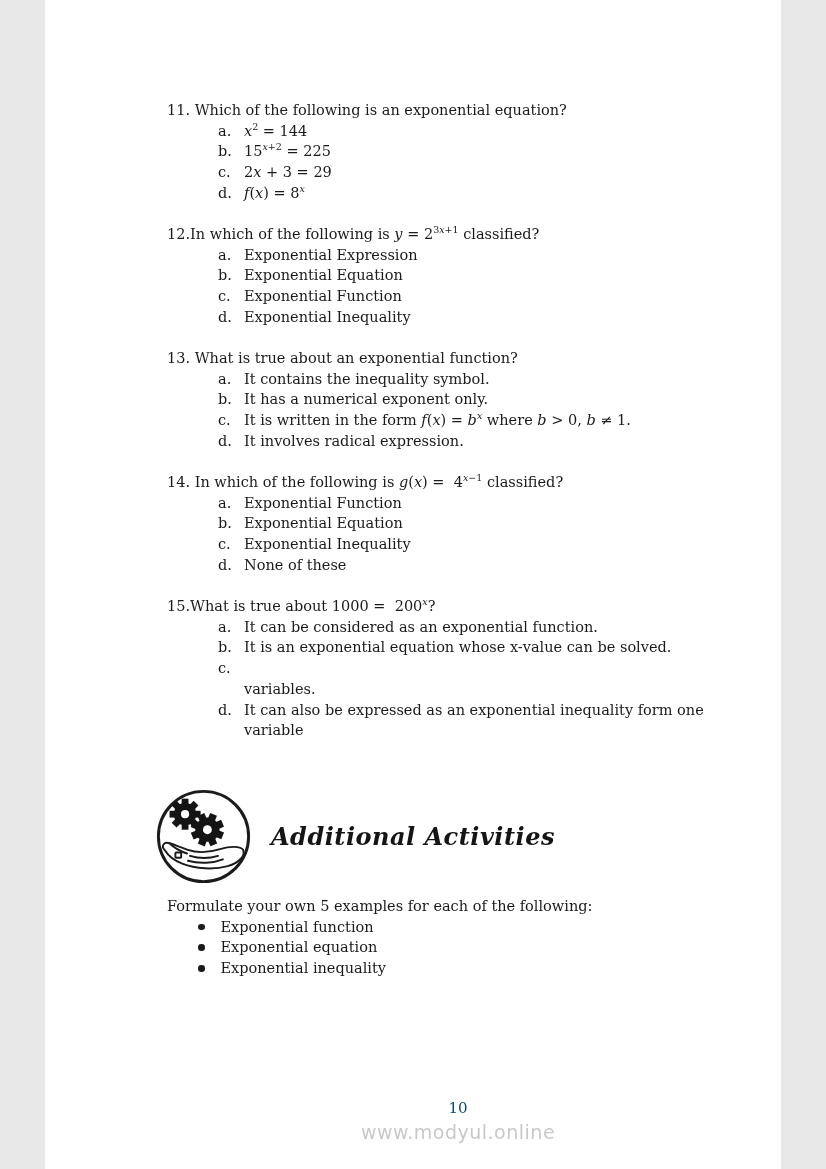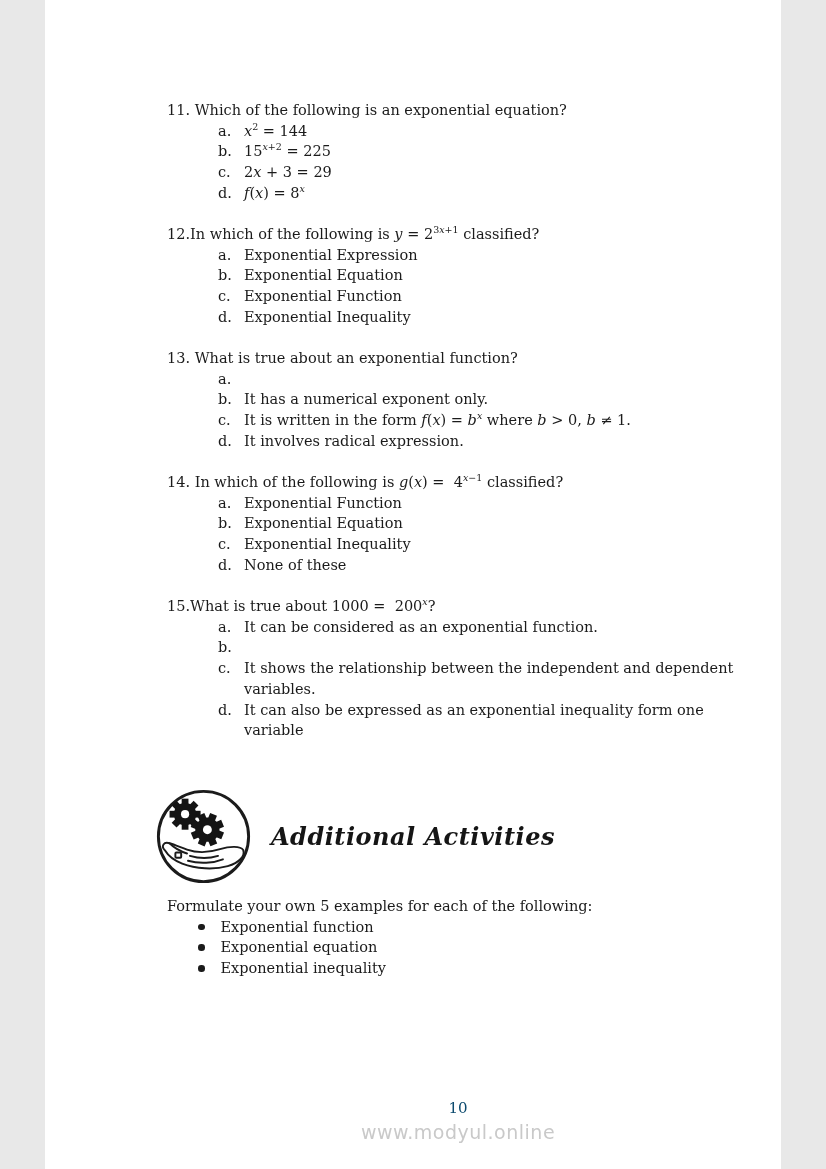"It contains the inequality symbol." span.opt-text { html: none -> <span><span>It contains the inequality symbol.</span></span> }
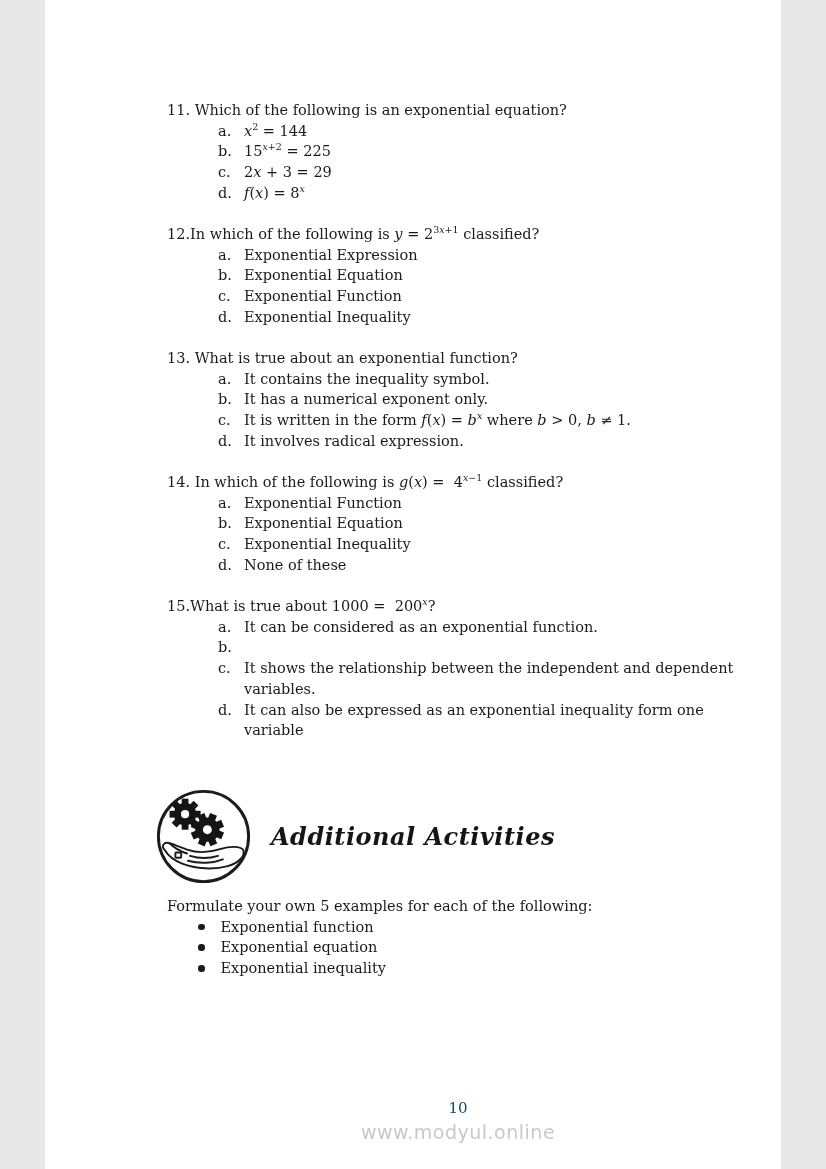"It is an exponential equation" span.opt-text { html: none -> <span><span>It is an exponential equation whose x-value can be solved.</span></span> }
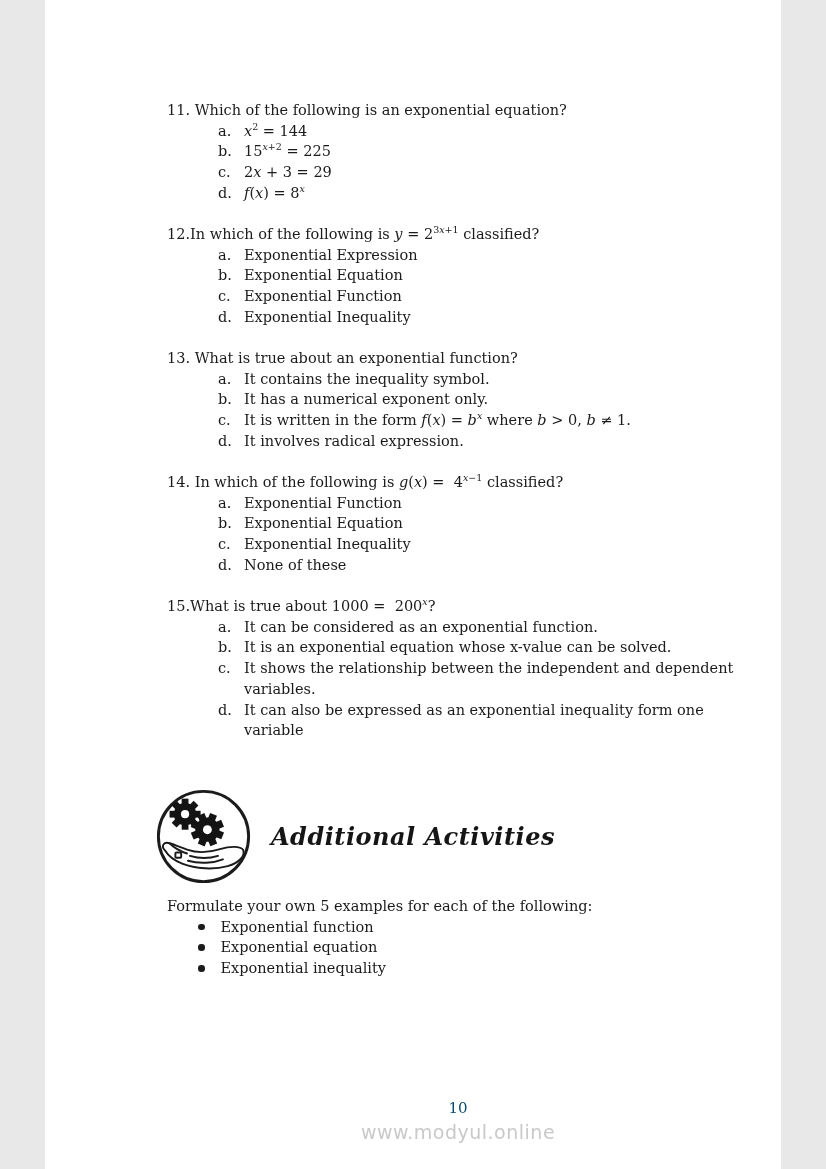"It shows the relationship between" span { html: <span>It shows the relationship between the independent and dependent</span> -> none }
